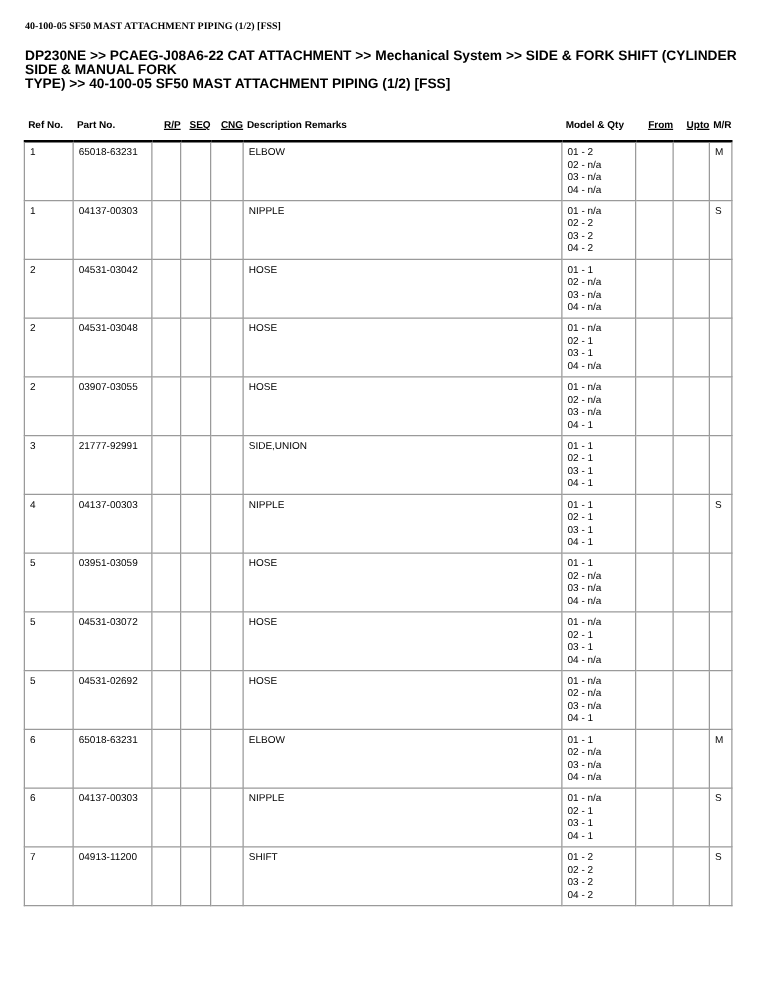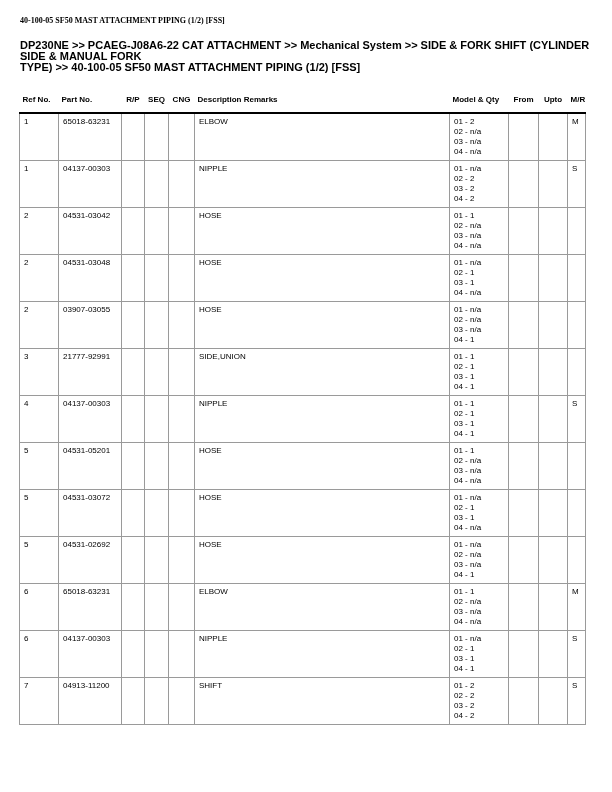"R/P" table.parts thead th.center { text-align: center -> right; text-decoration: none -> underline }
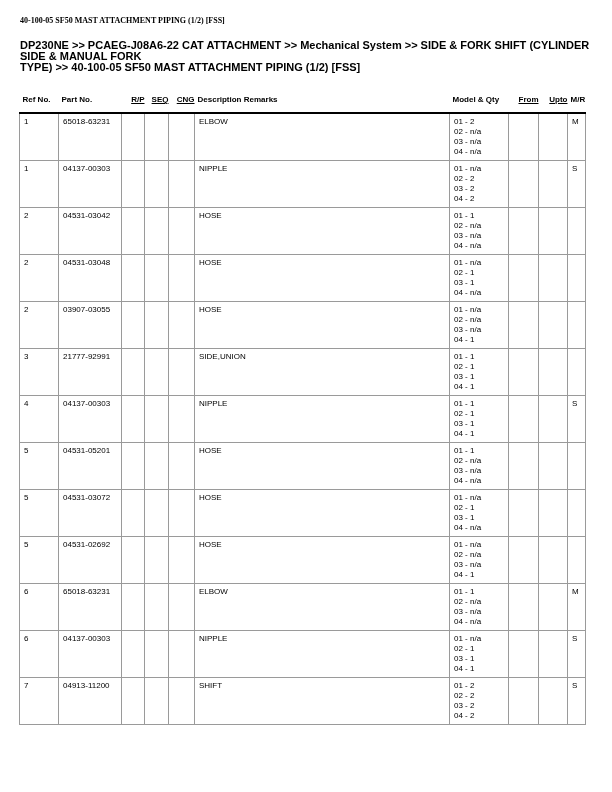"04531-05201" td { text: 04531-05201 -> 03951-03059 }
